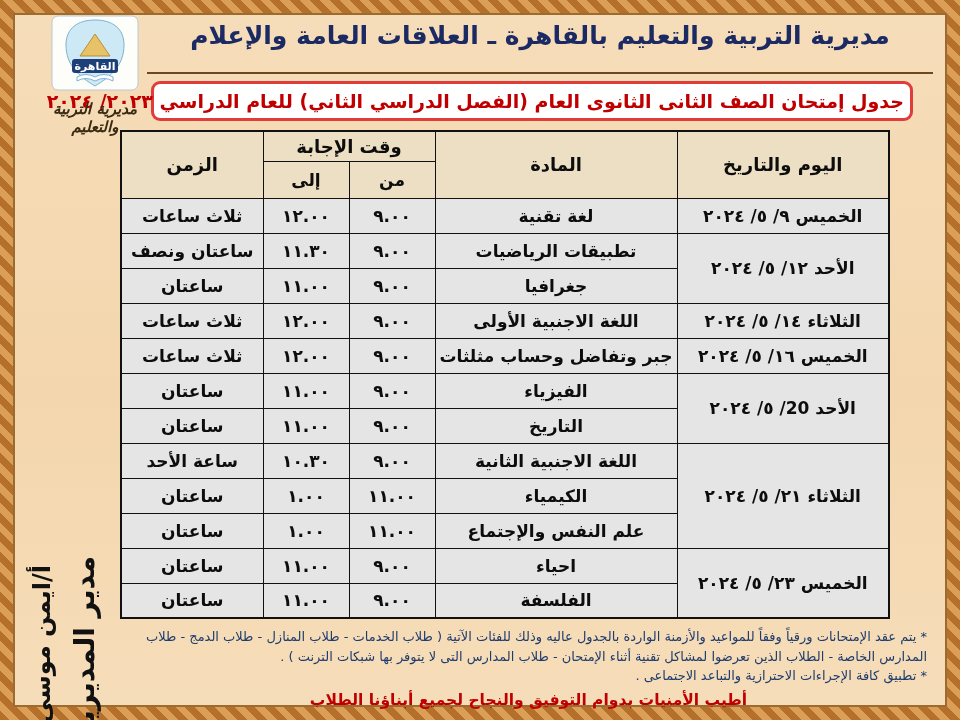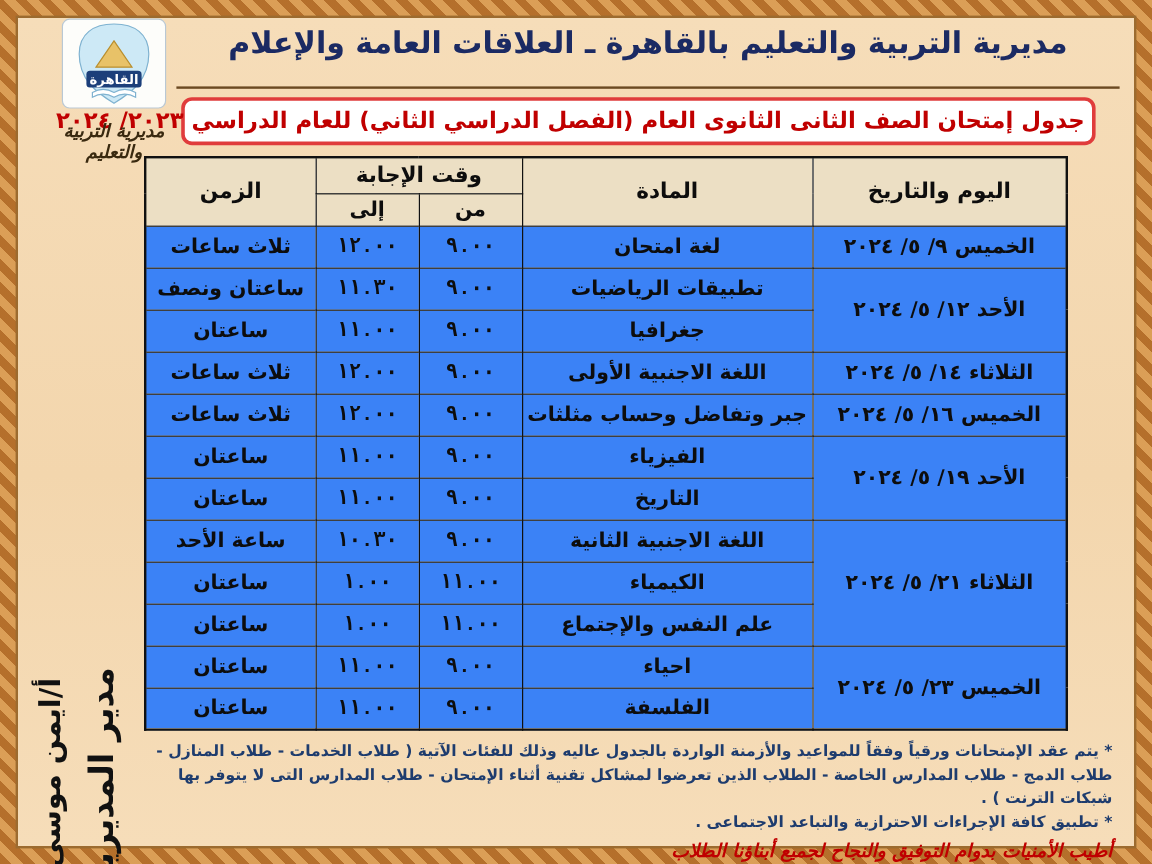"إلى" table.sched thead tr:last-child th { height: 27px -> 37px }
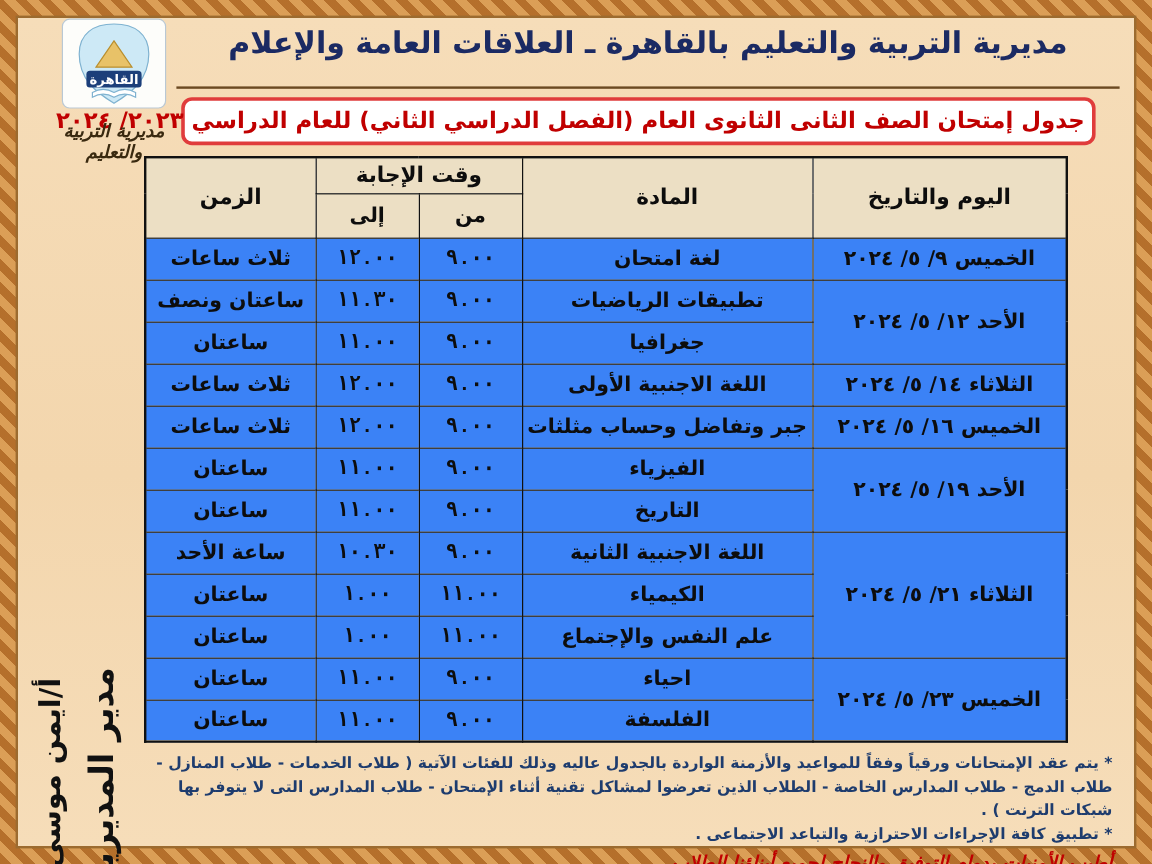"ثلاث ساعات" table.sched tbody td { background: #3b82f6 -> #e5e5e5 }
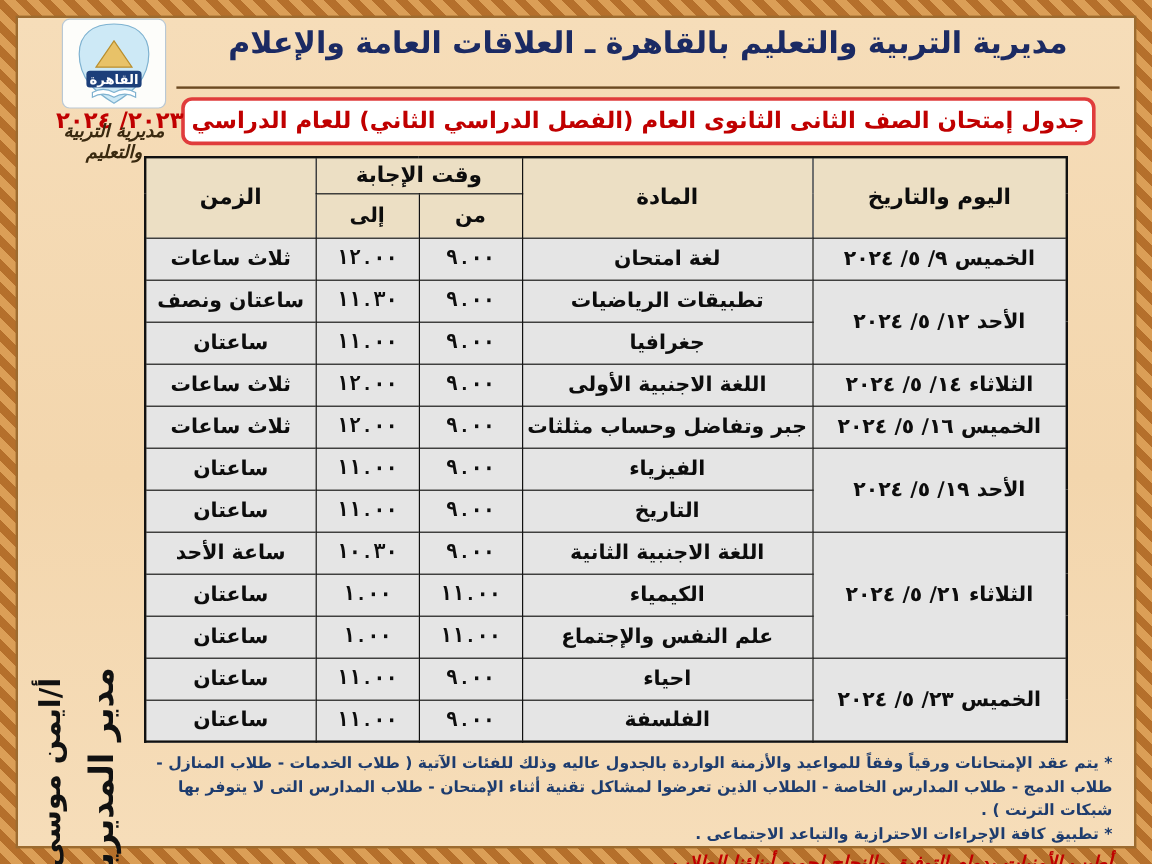"١٢.٠٠" td.time { font-family: Liberation Mono, monospace -> none }
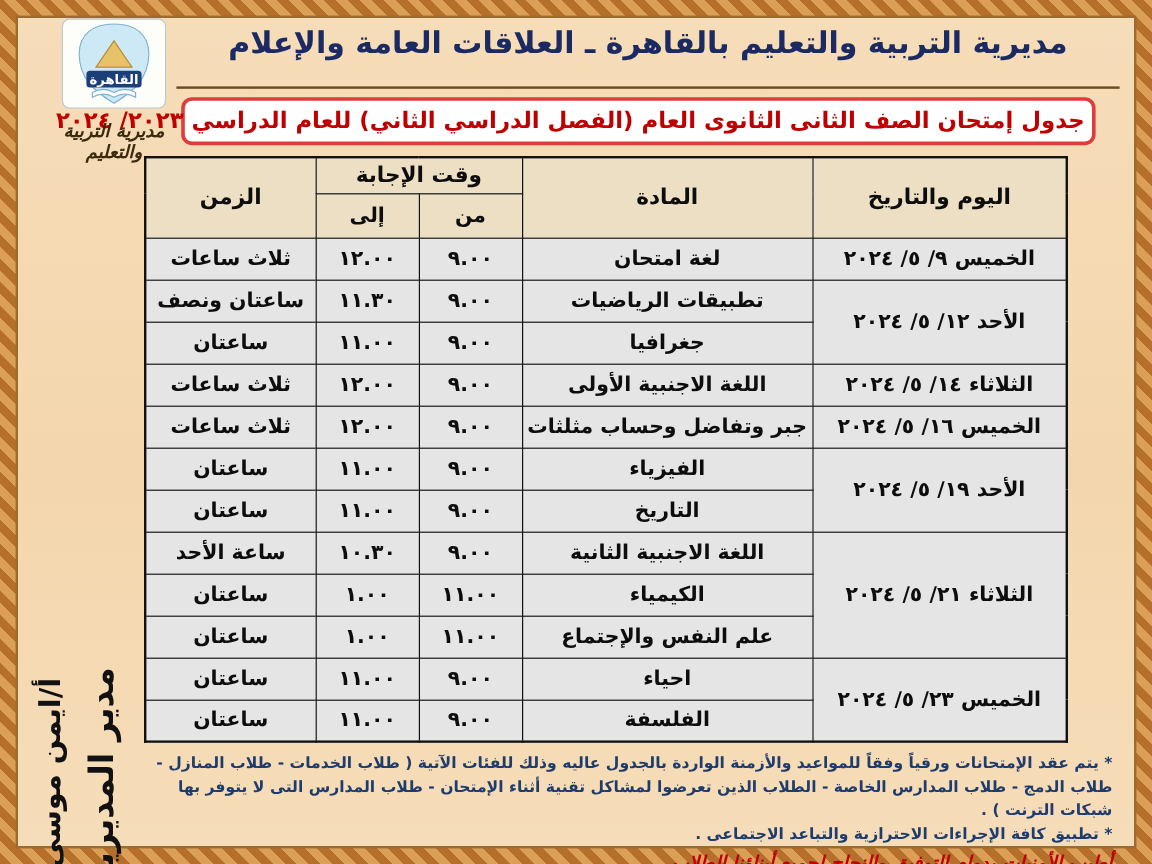"لغة امتحان" td.subject { text: امتحان -> تقنية }
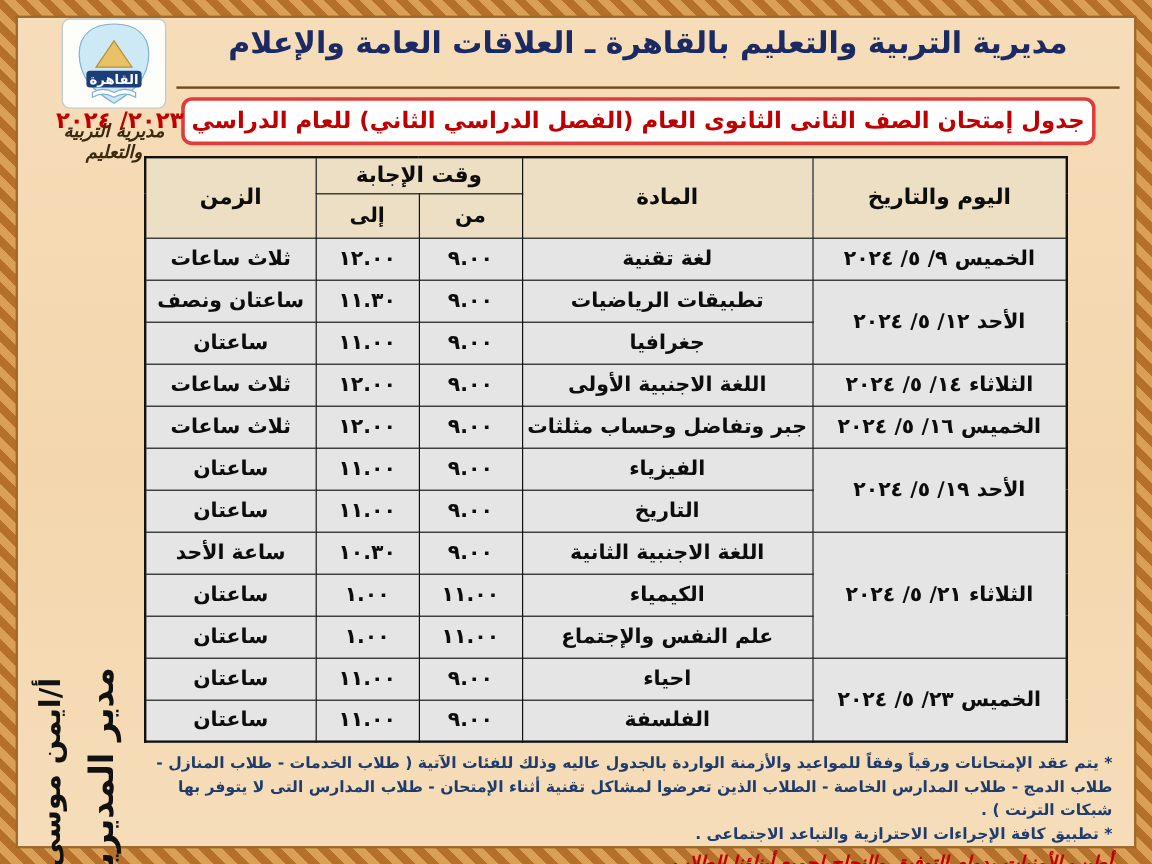"الأحد ١٩/ ٥/ ٢٠٢٤" td.day { text: ١٩/ -> 20/ }
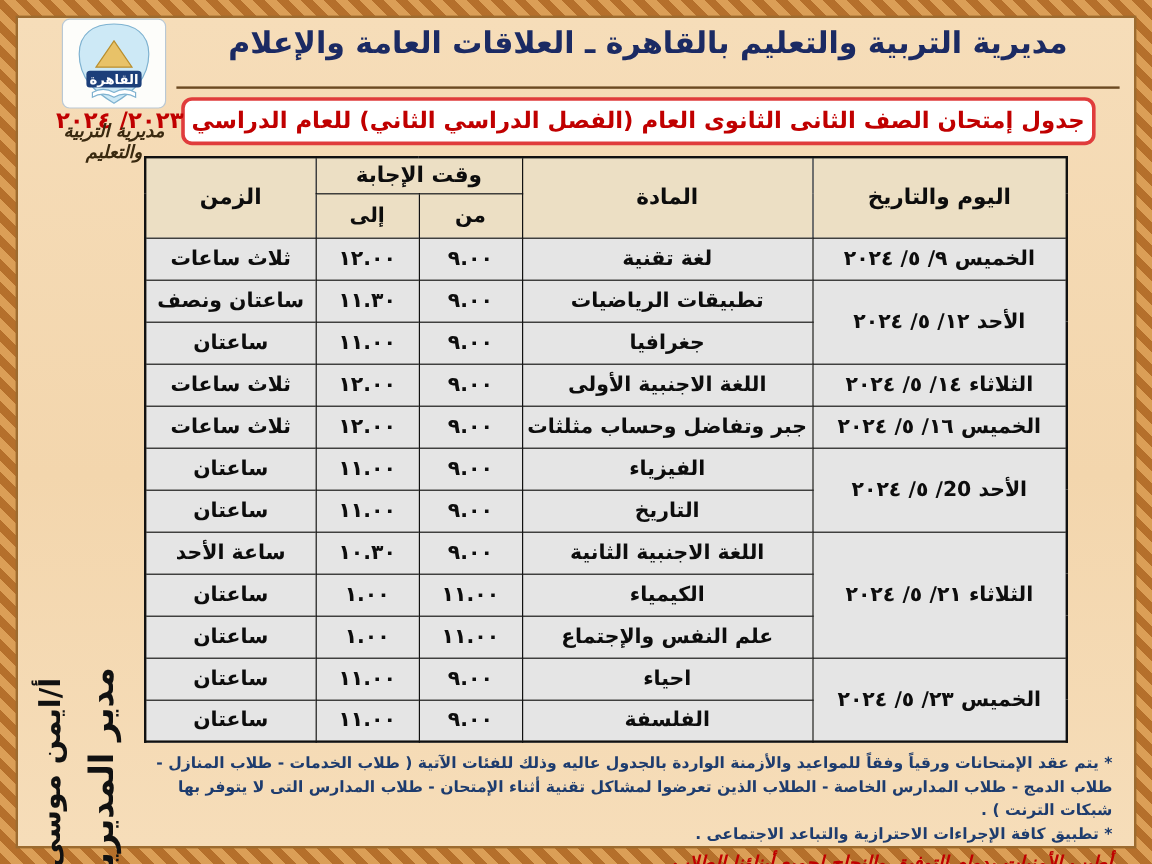"* يتم عقد الإمتحانات ورقياً" .notes { font-weight: bold -> normal }
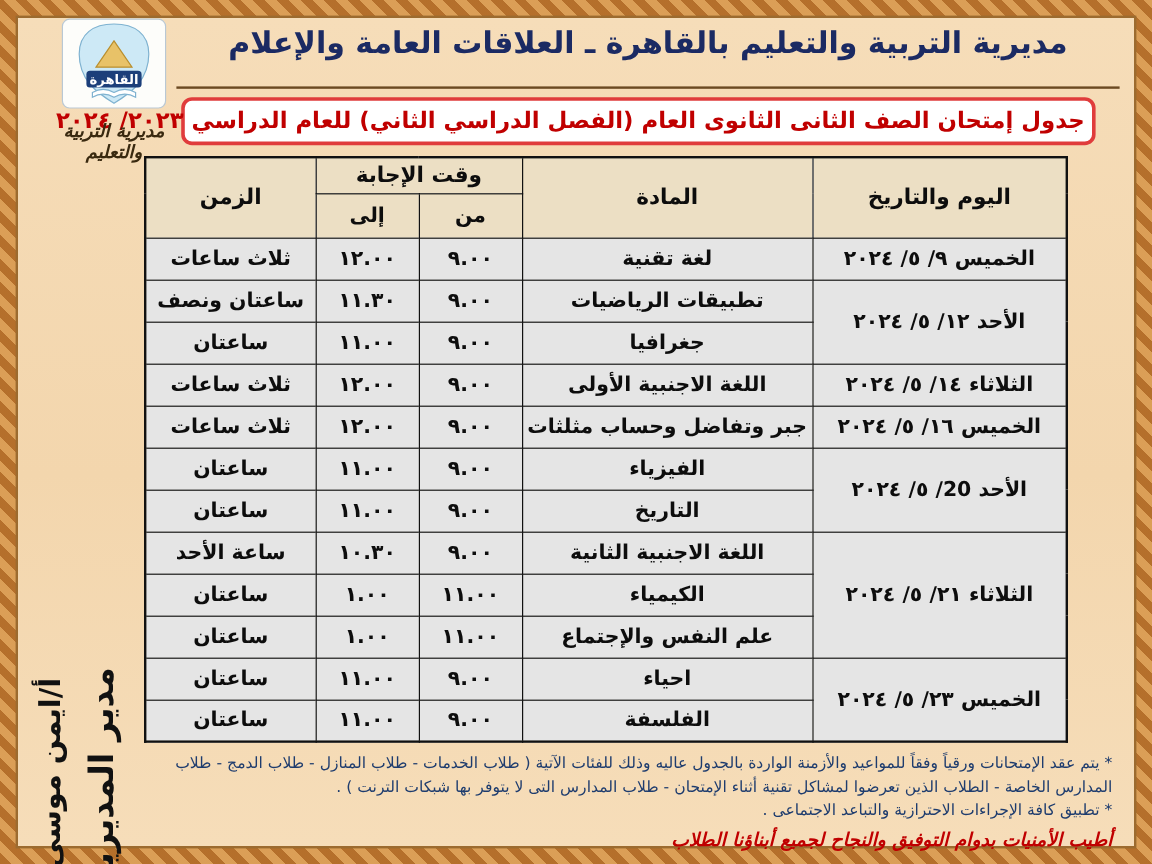"أطيب الأمنيات بدوام التوفيق والنجاح" .footer-wish { font-style: italic -> none; text-align: right -> center }
